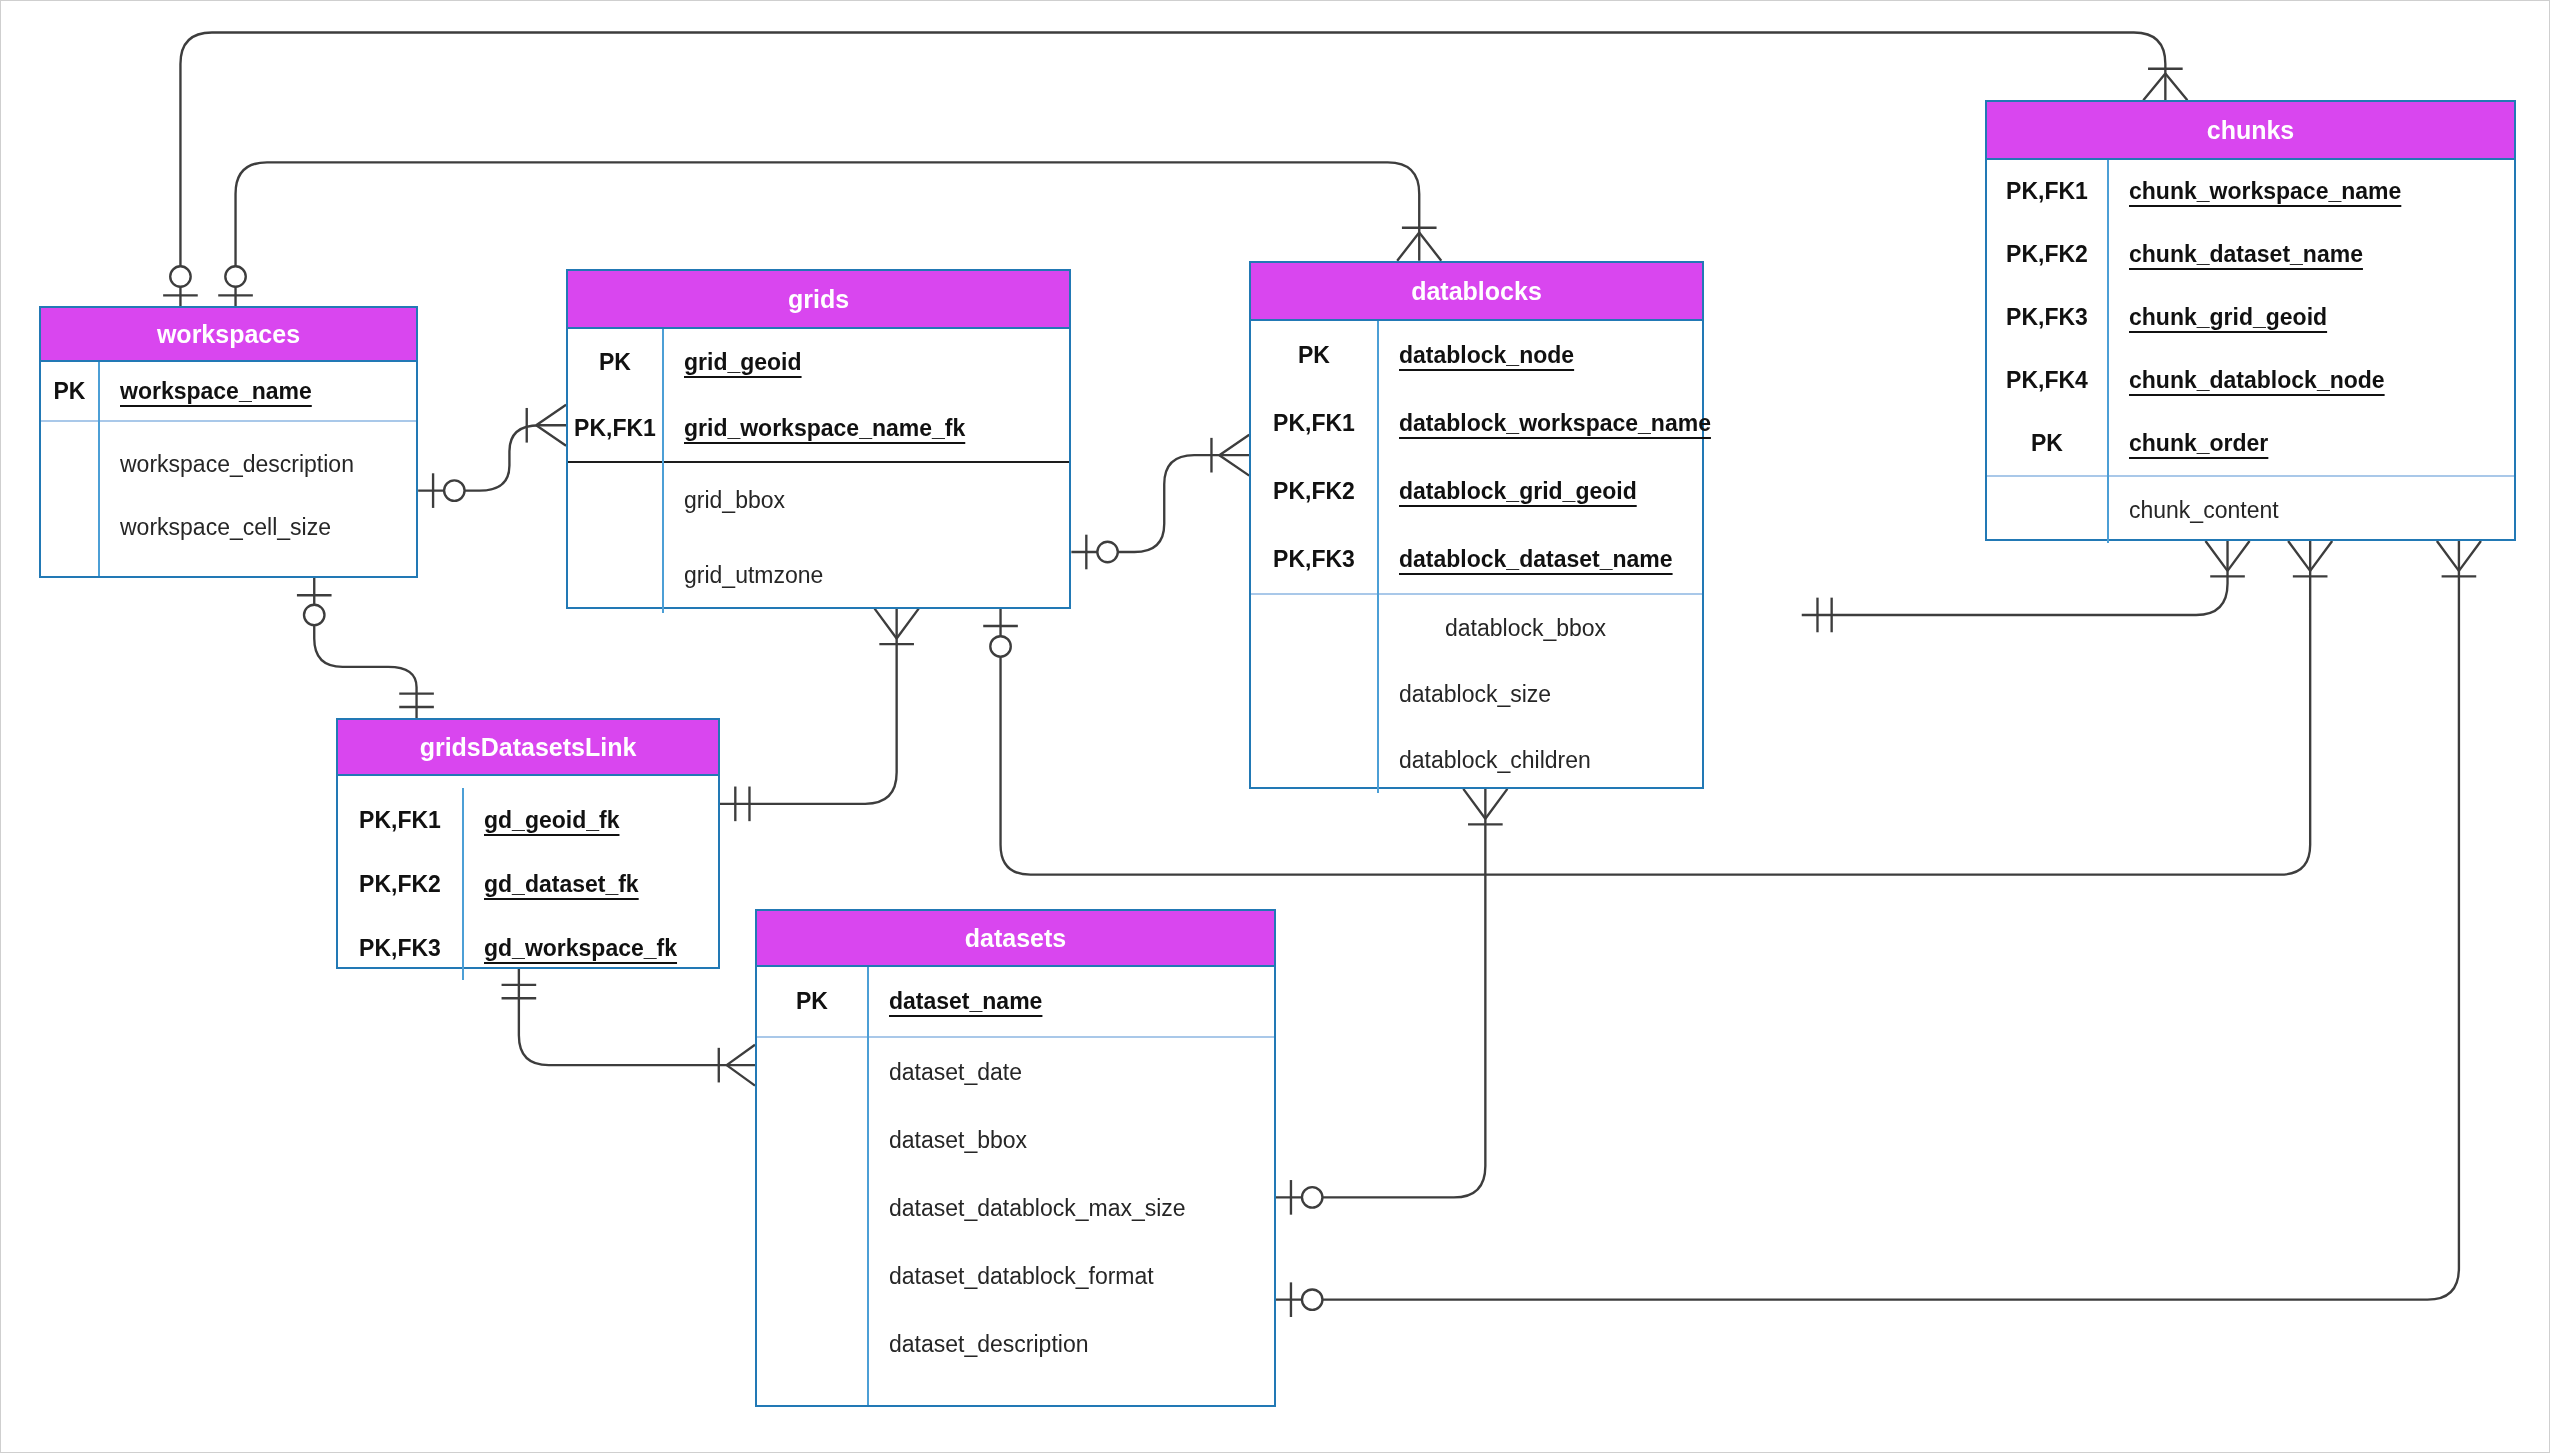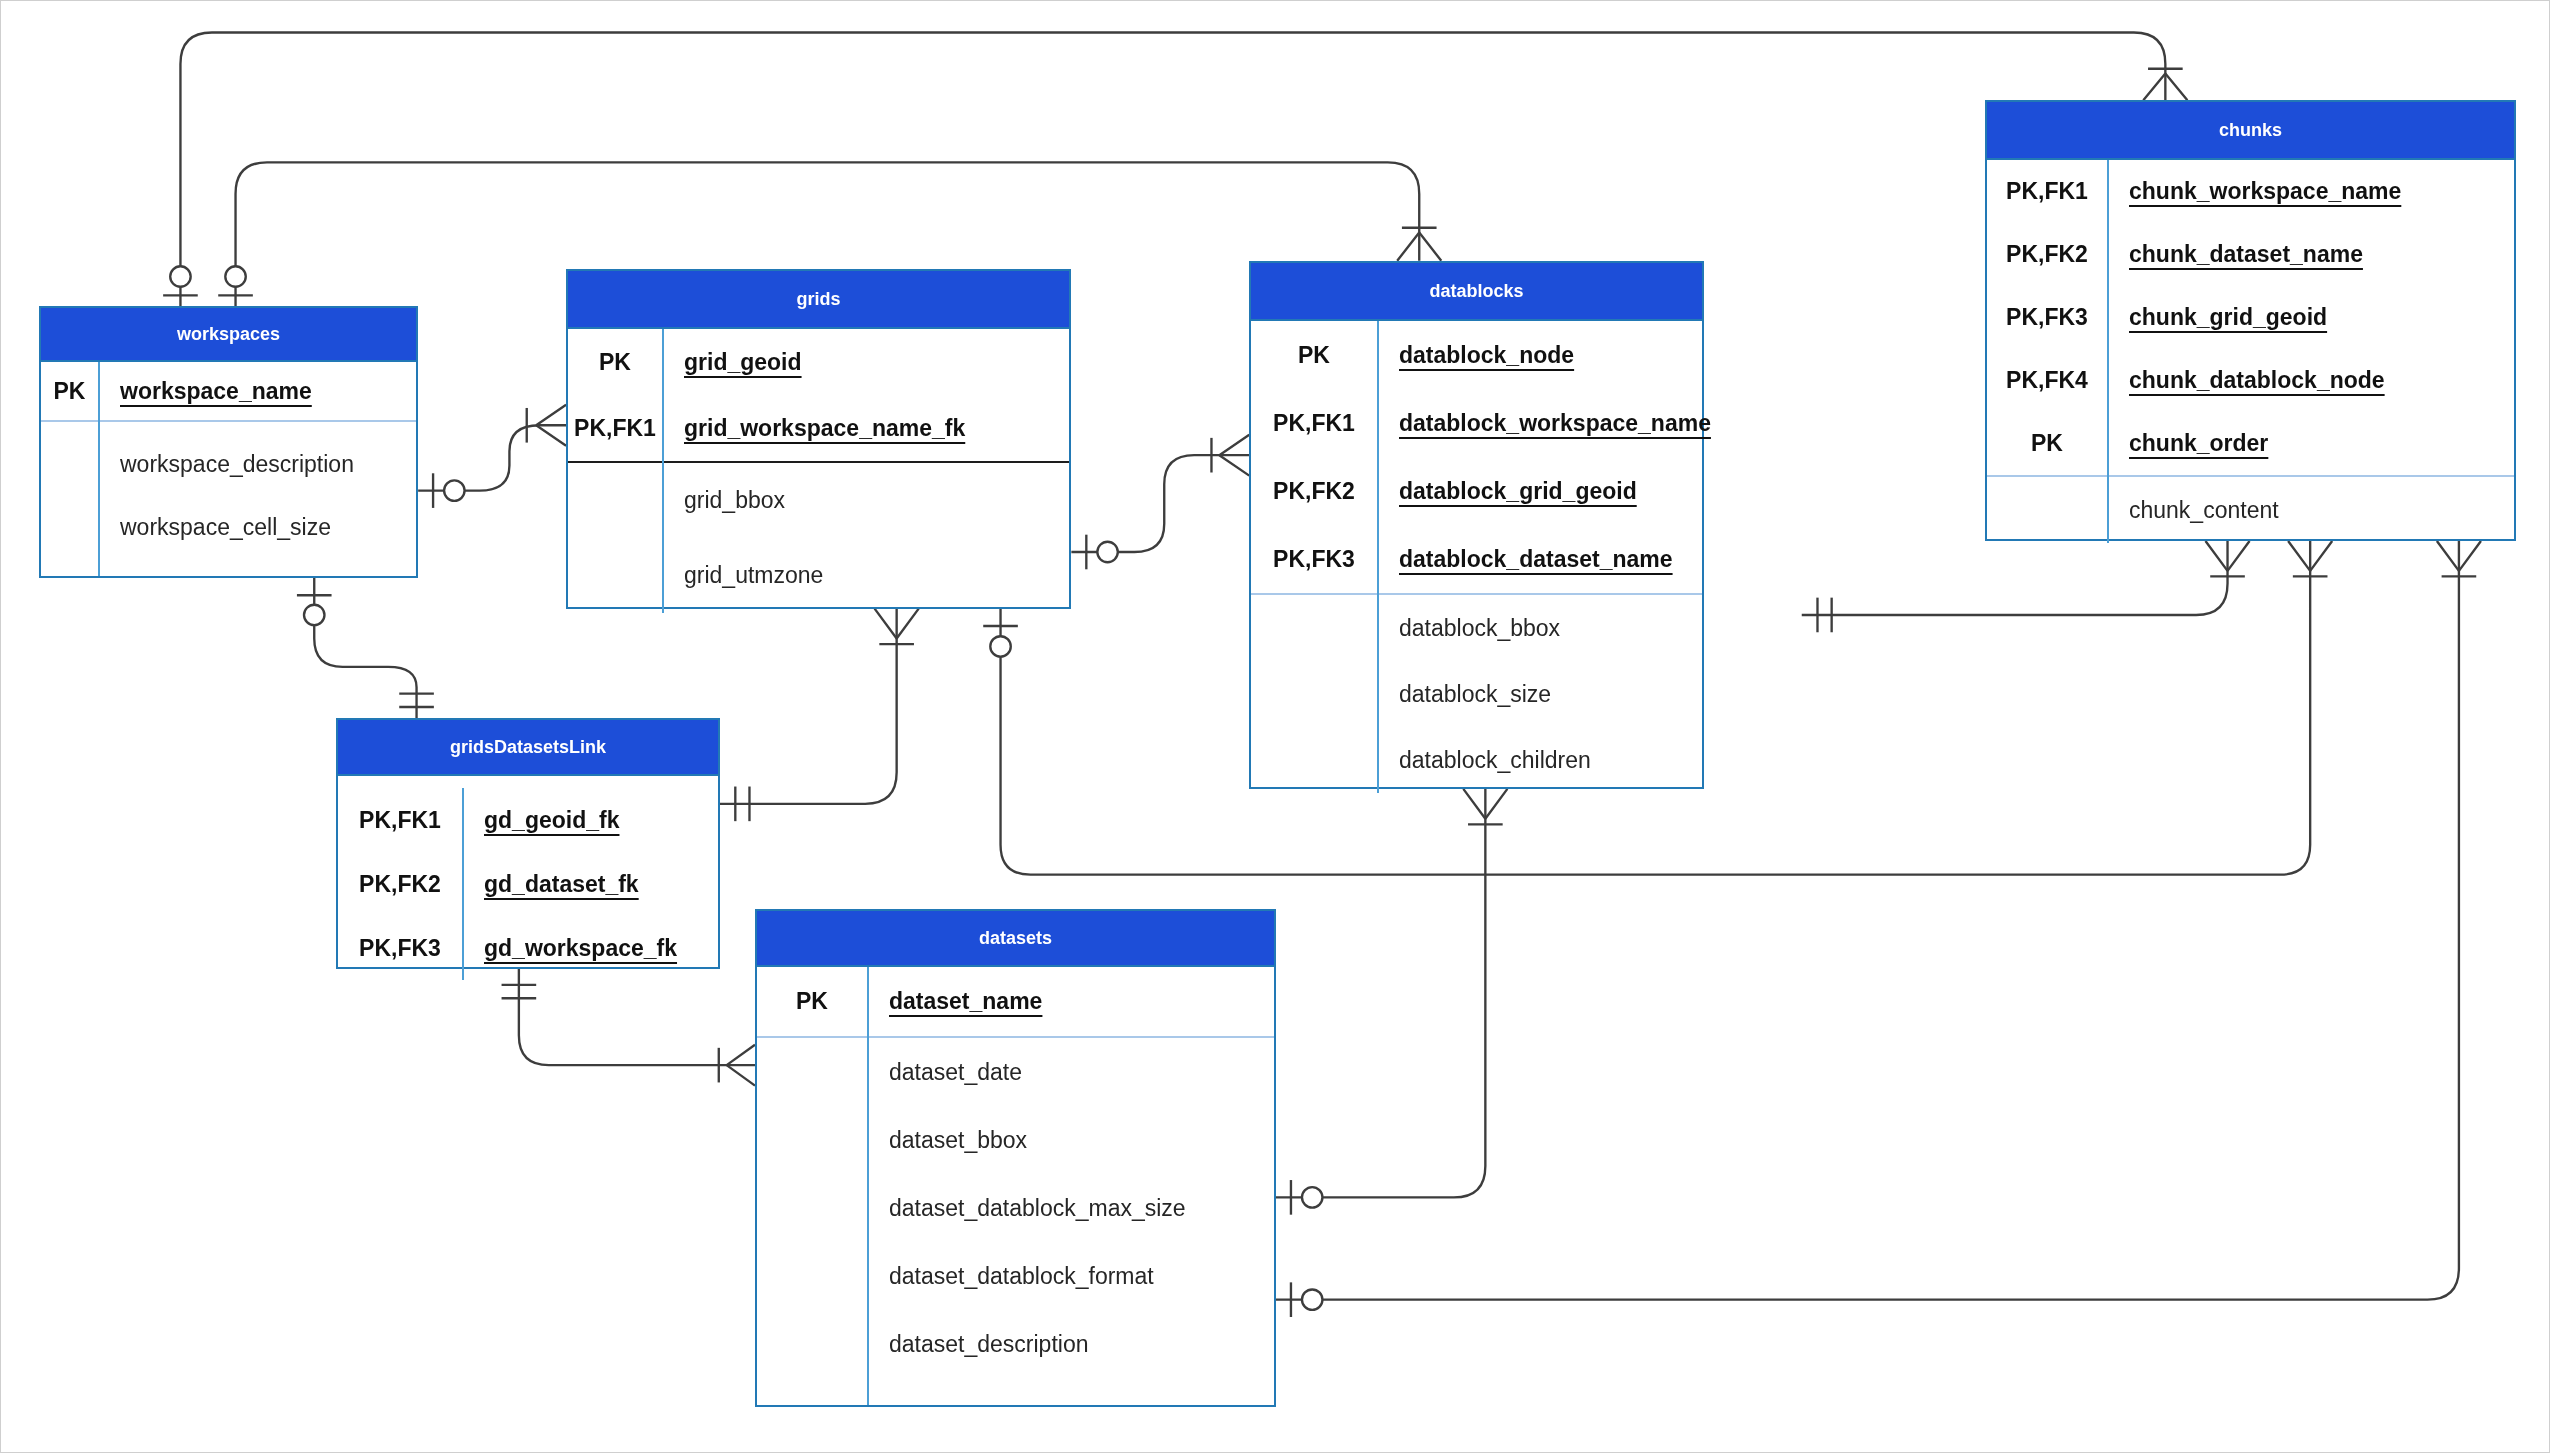"chunks" .hdr { background: #1d4ed8 -> #d946ef; font-size: 18px -> 25px }
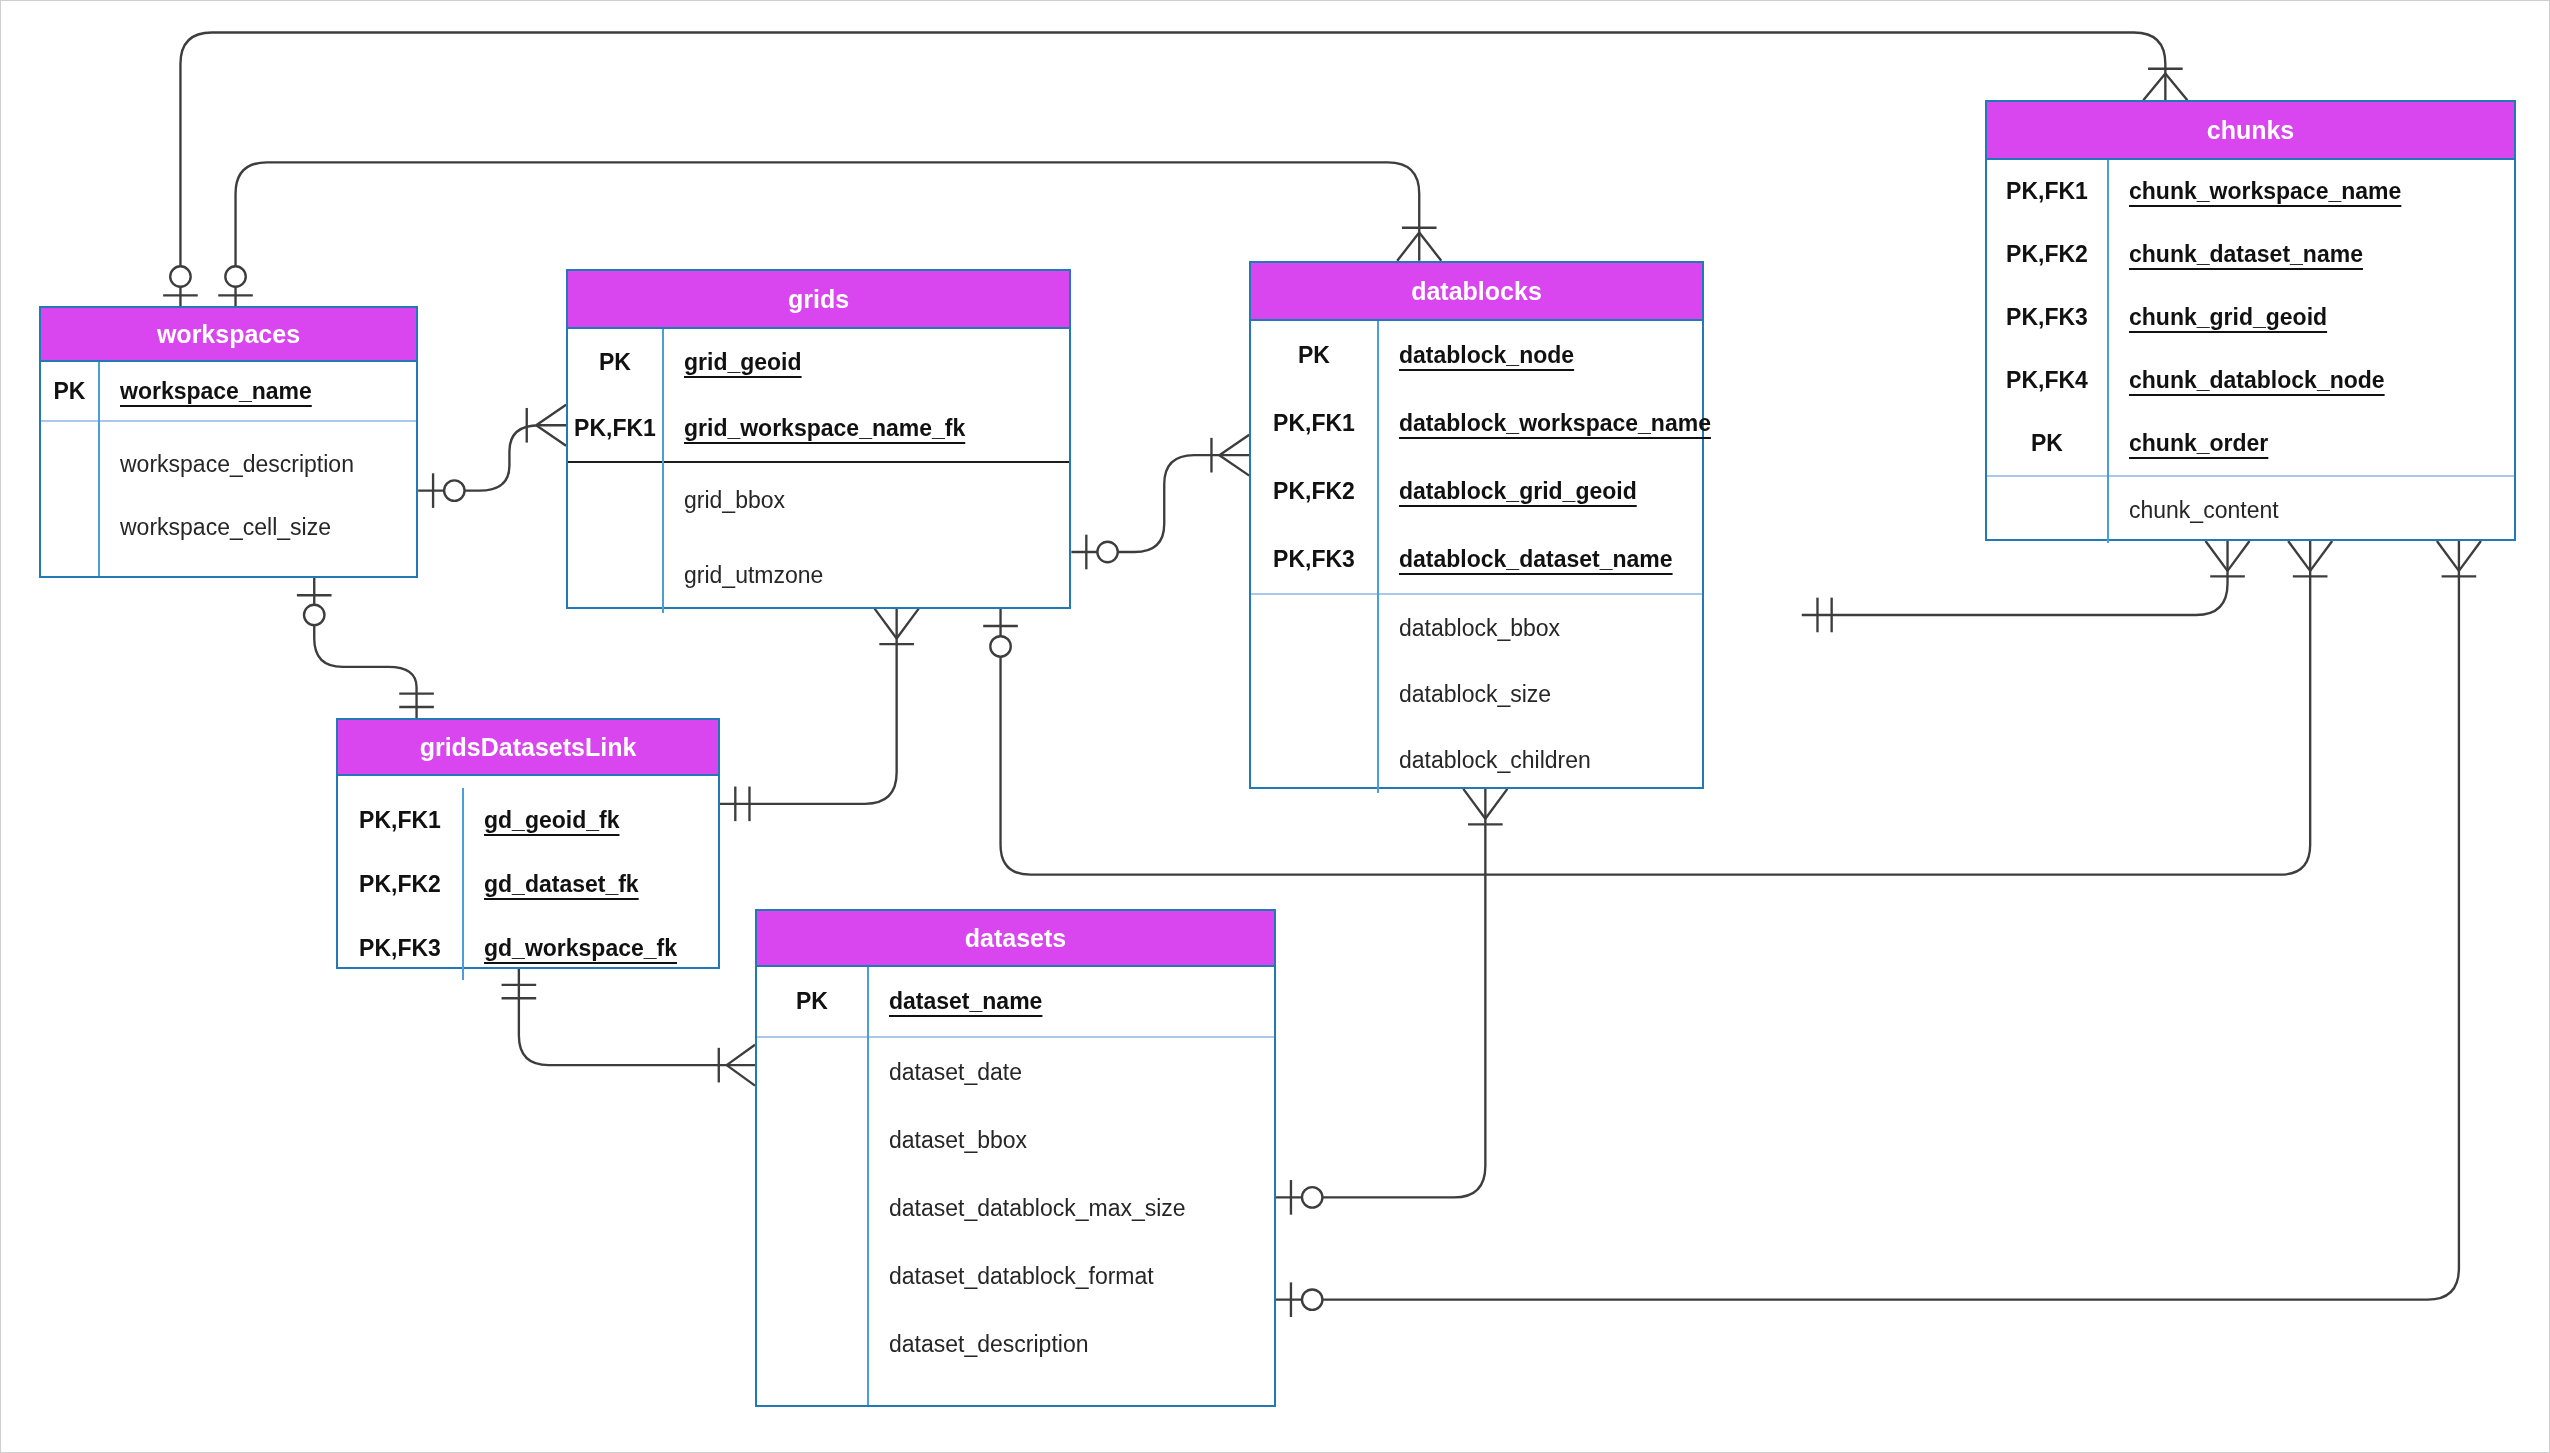"datablock_bbox" div.trow { padding-left: none -> 46px }
